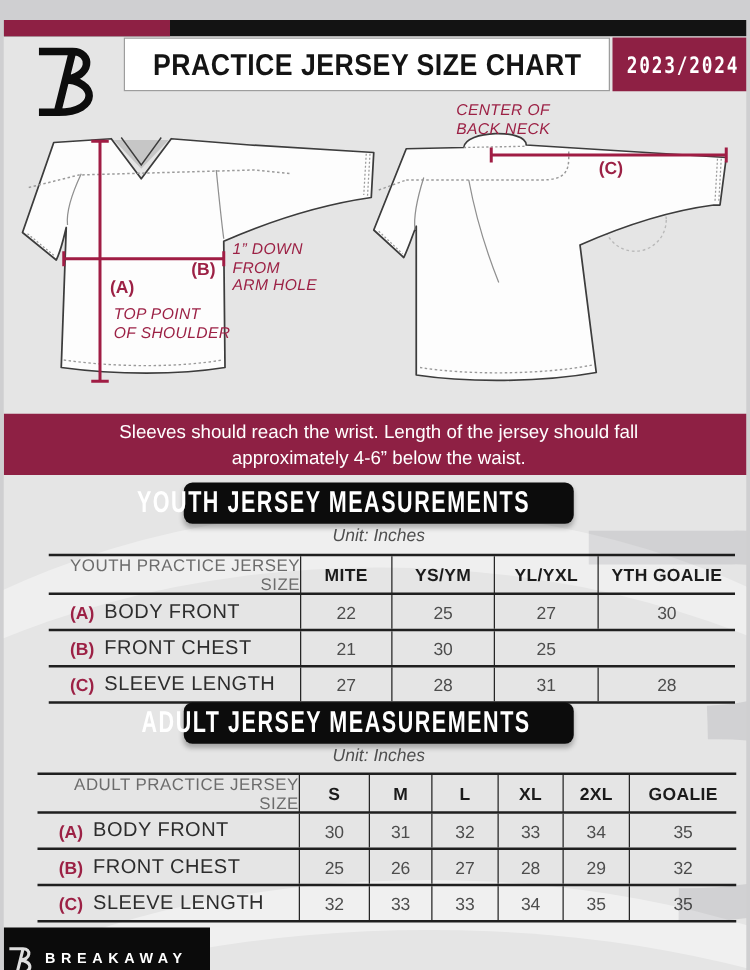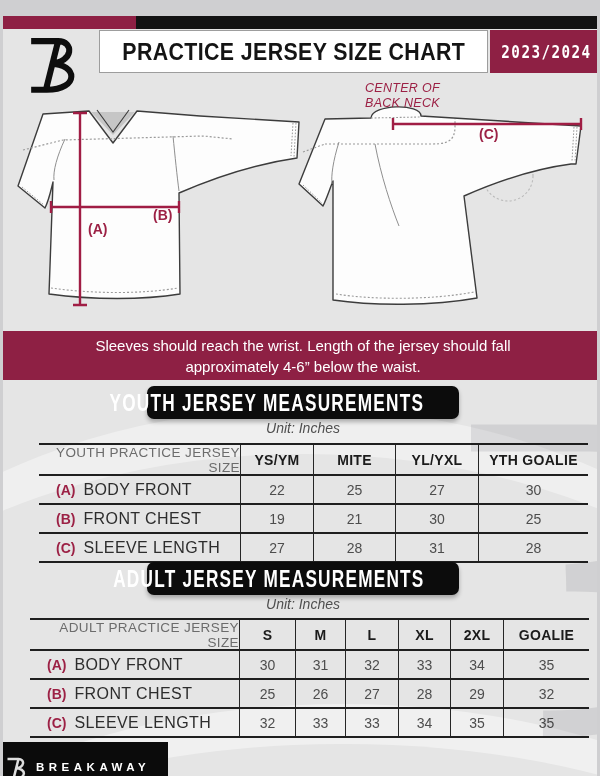"1” DOWN" div.lbl { html: none -> <div>1” DOWN FROM ARM HOLE</div> }
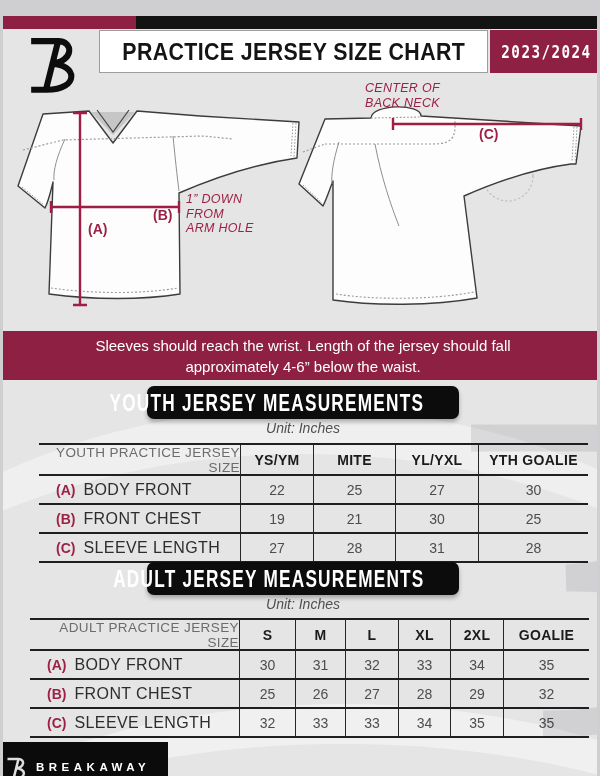"TOP POINT" div.lbl { html: none -> <div>TOP POINT OF SHOULDER</div> }
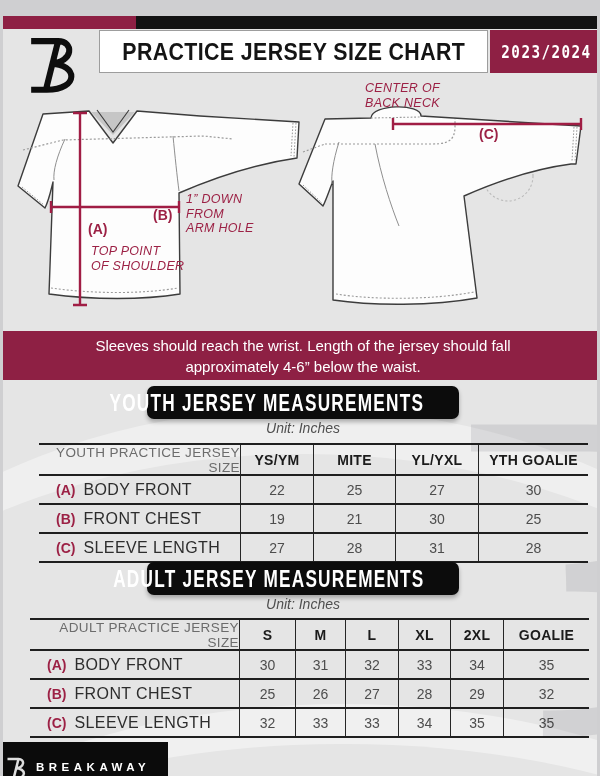"YS/YM" div { order: before "MITE" -> after "MITE" }
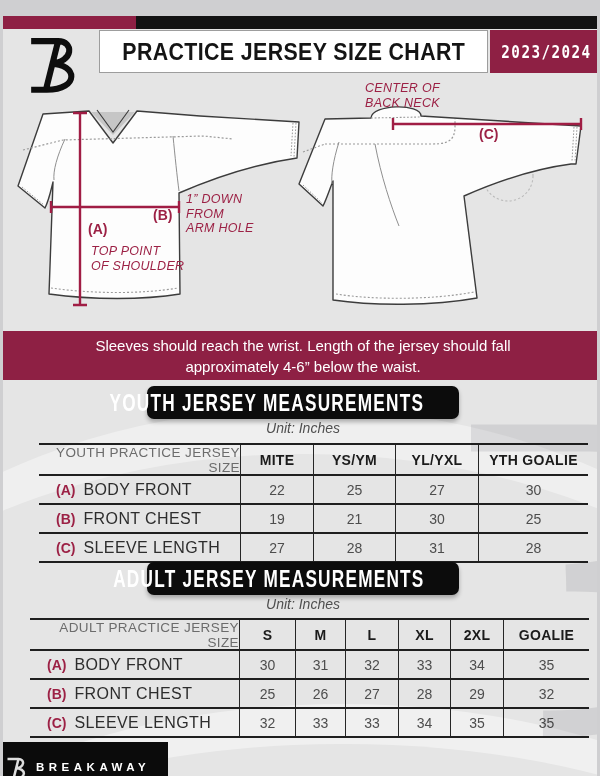"19" div { html: <div>19</div> -> none }
